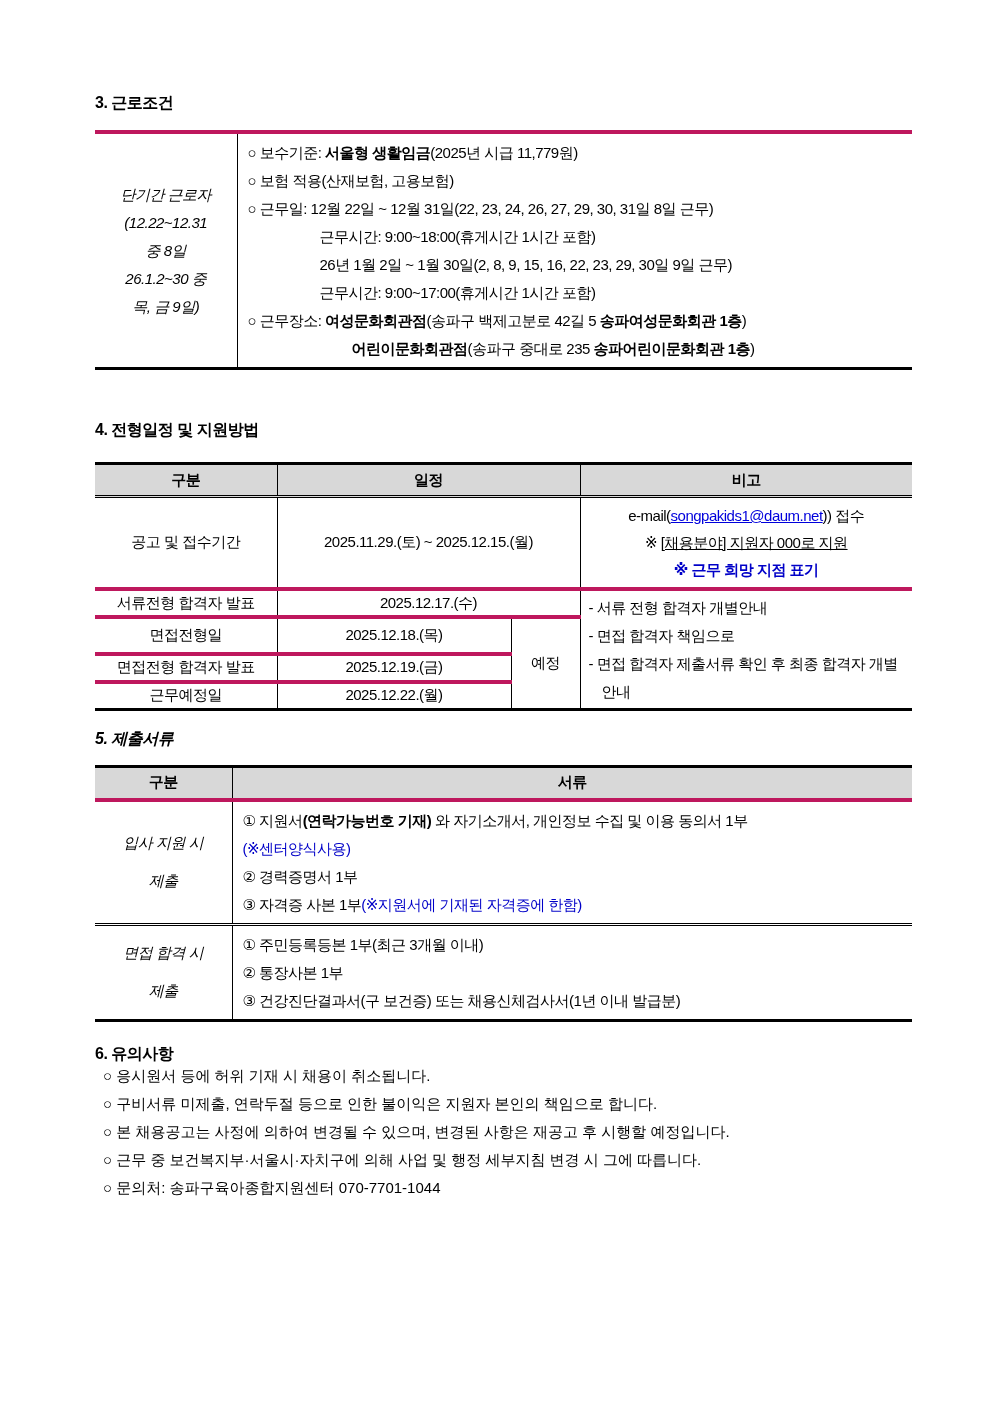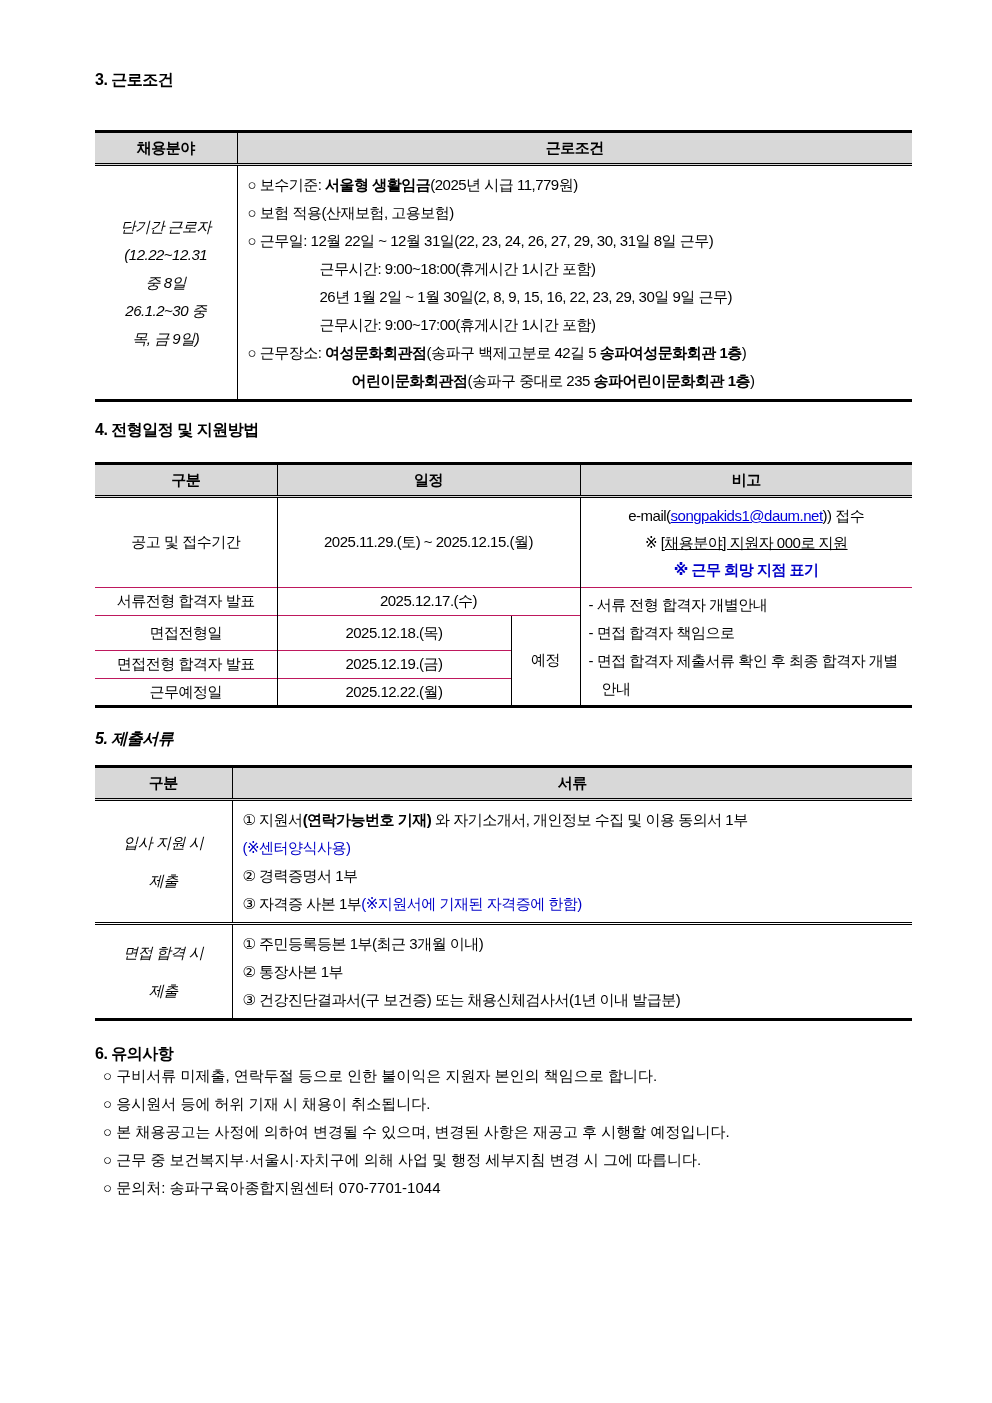"3. 근로조건" #title3 { top: 70px -> 93px }
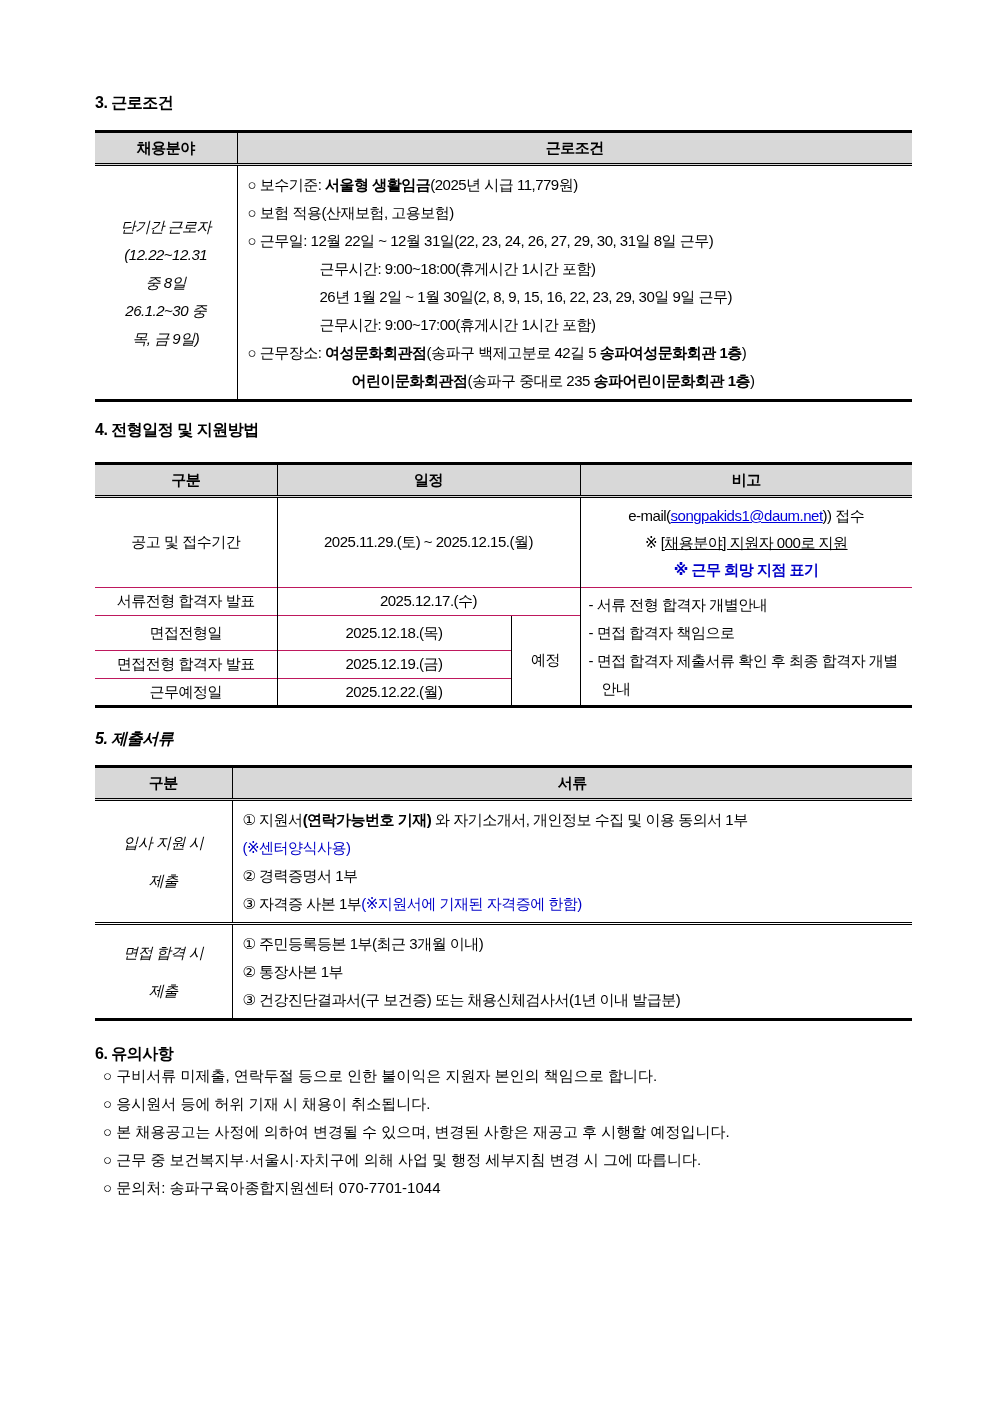"채용분야" tr { html: <tr> <th>채용분야</th> <th>근로조건</th> </tr> -> none }
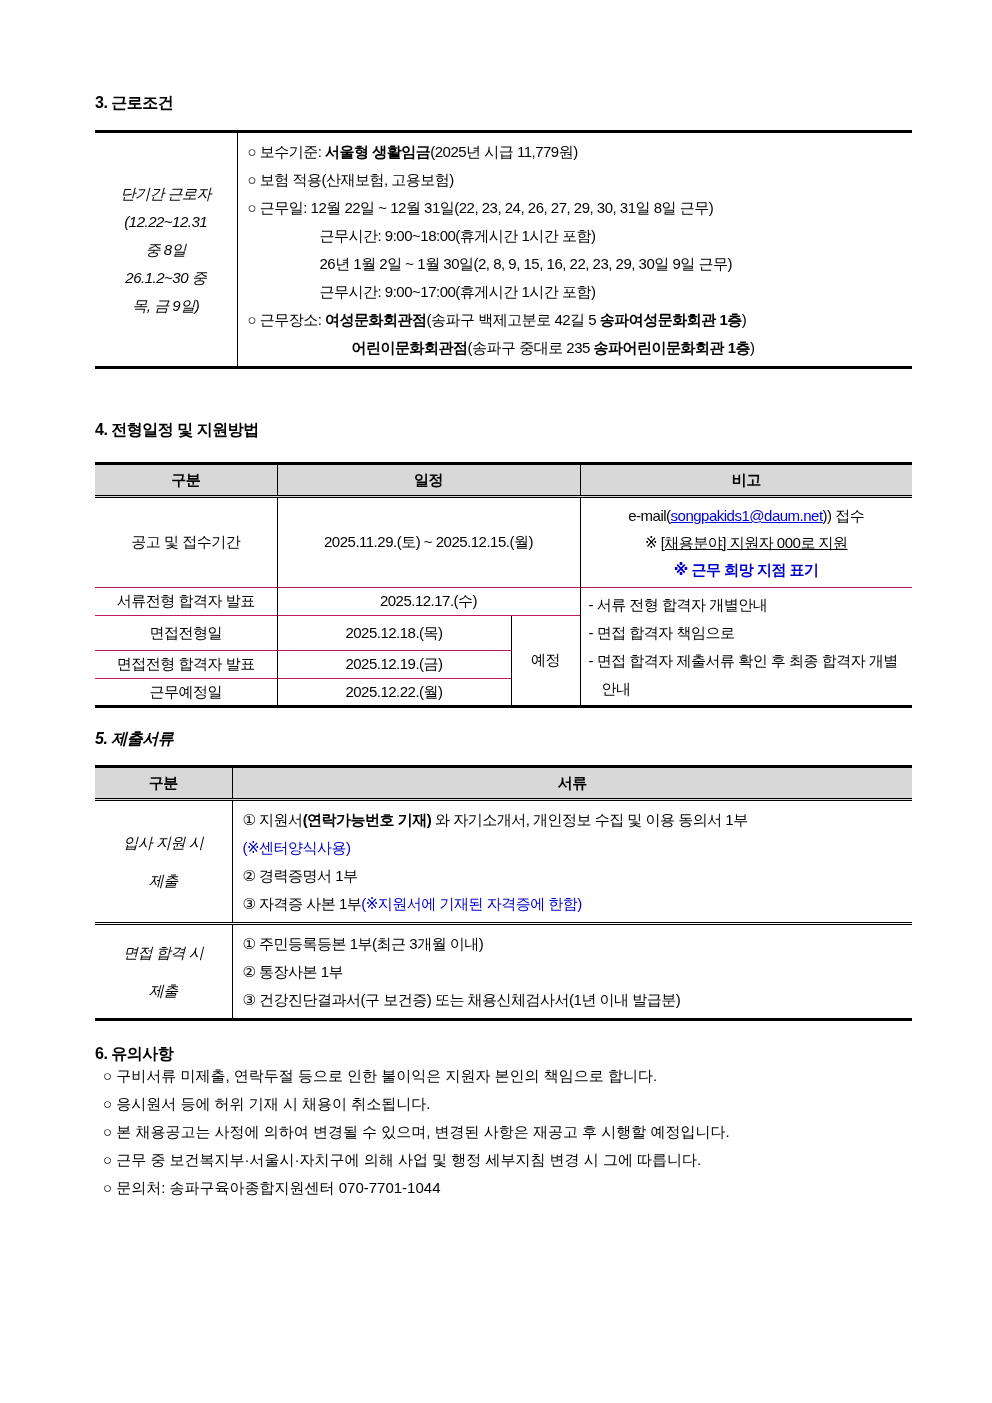"○ 보수기준: 서울형 생활임금(2025년 시급" .bt { border-top: 1px solid #be185d -> 4px solid #be185d }
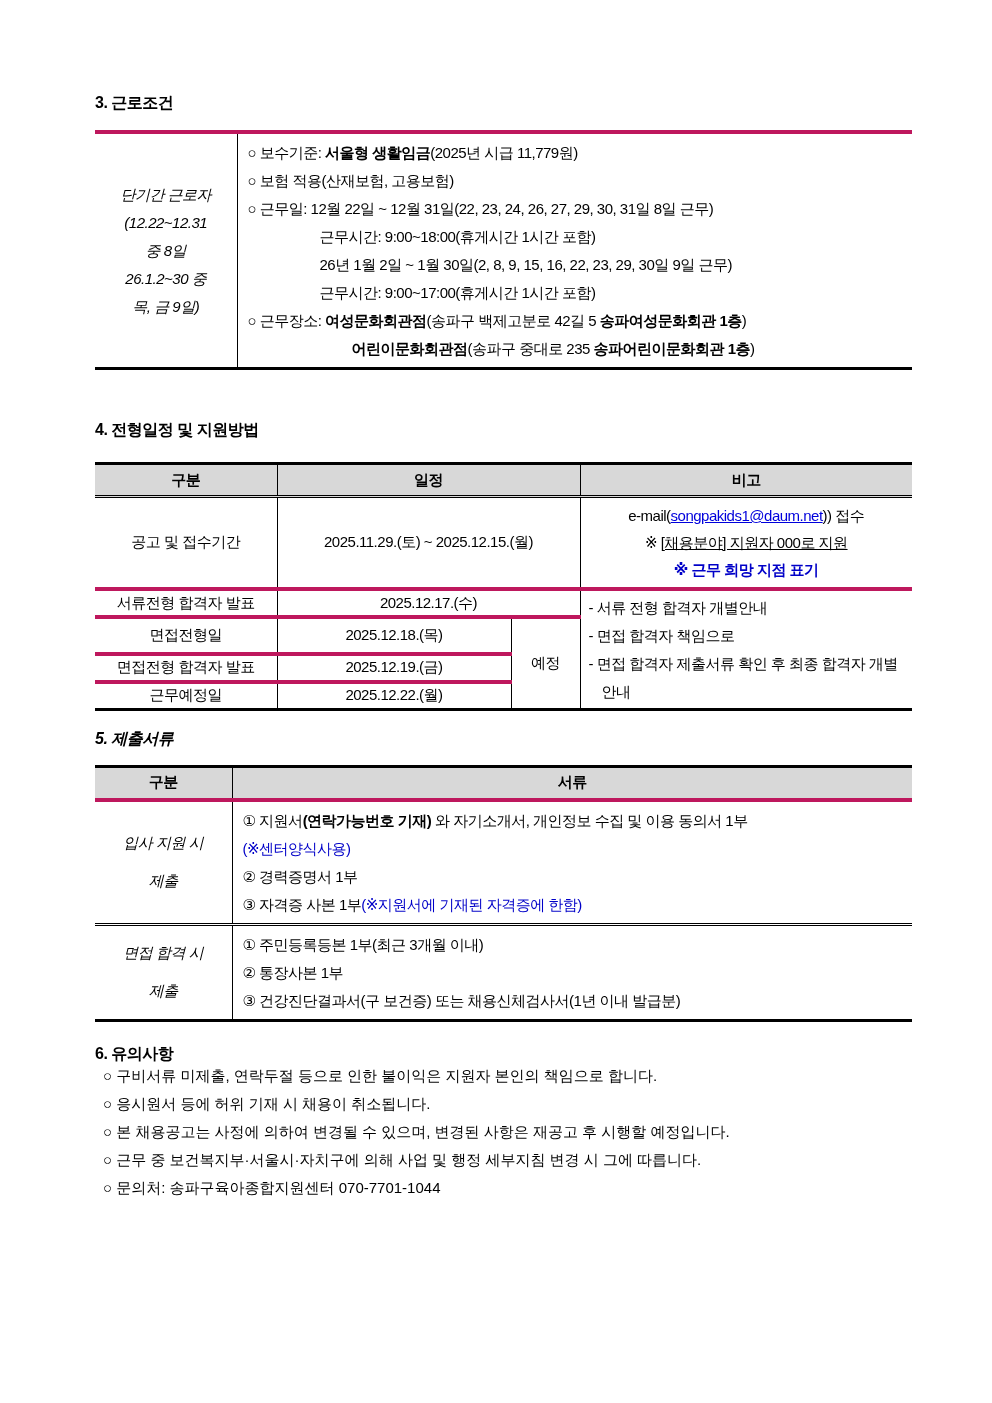"○ 구비서류 미제출, 연락두절 등으로" div.line { order: before "○ 응시원서 등에 허위 기재" -> after "○ 응시원서 등에 허위 기재" }
